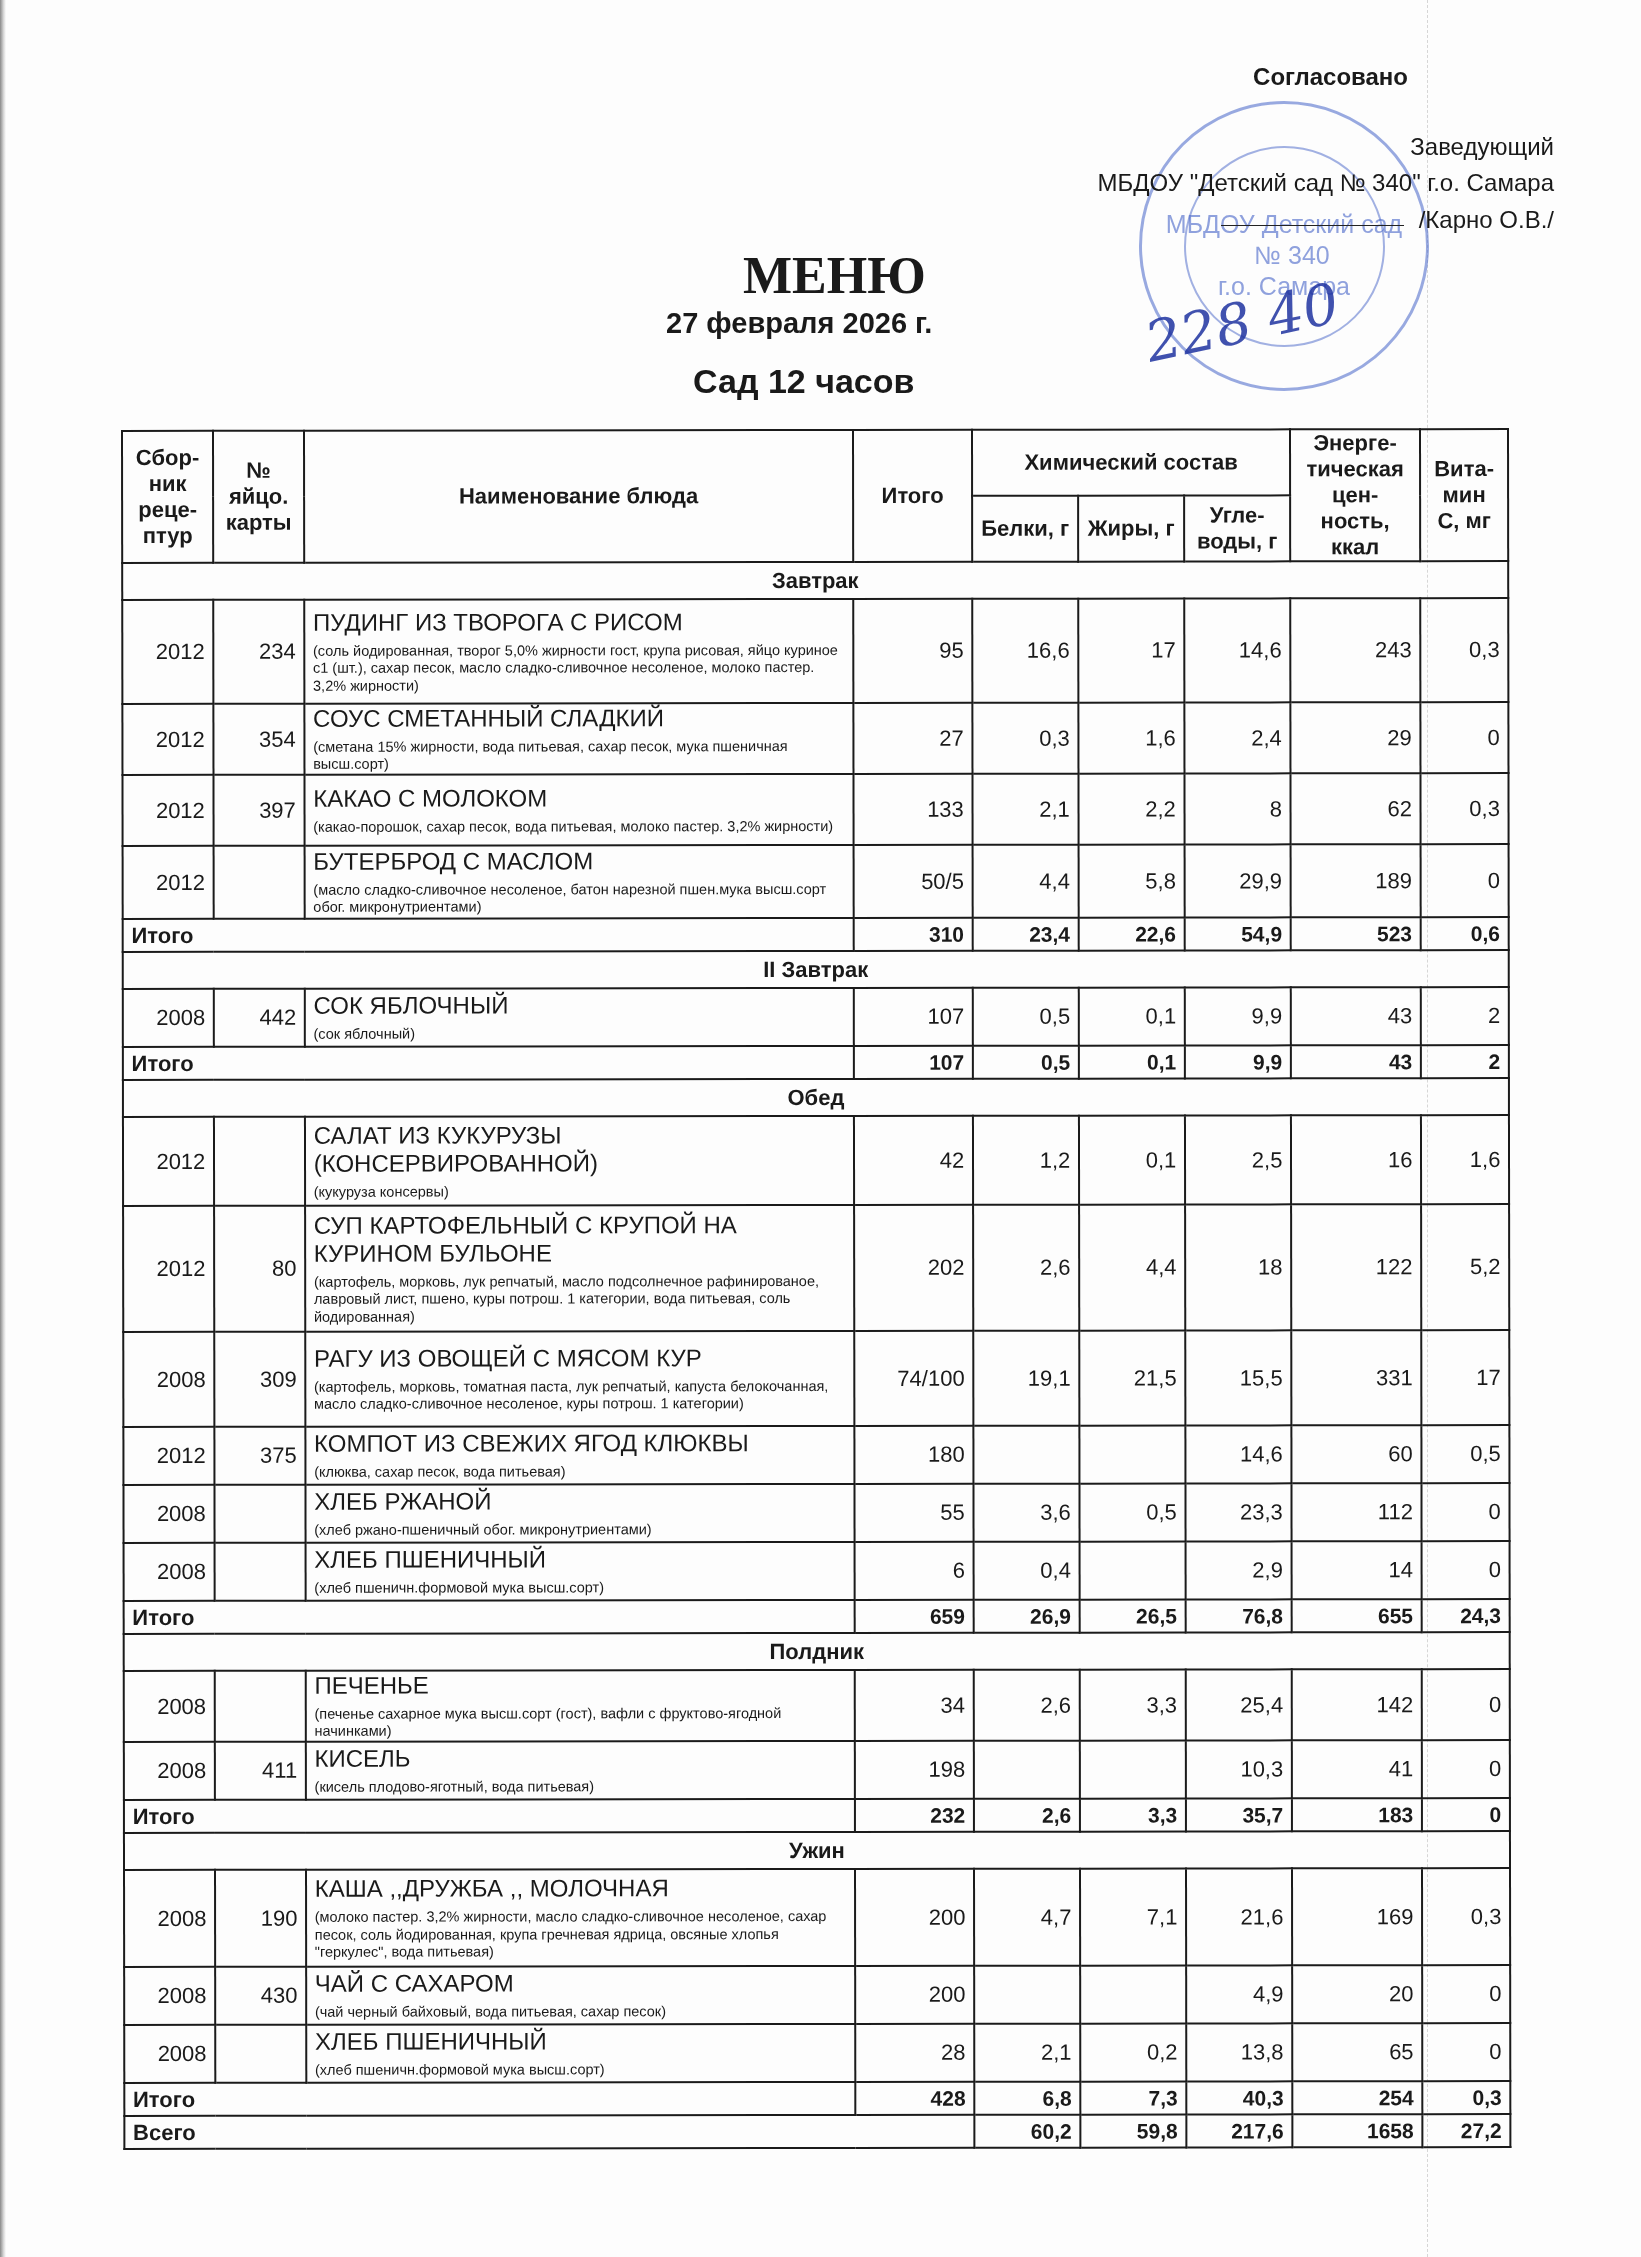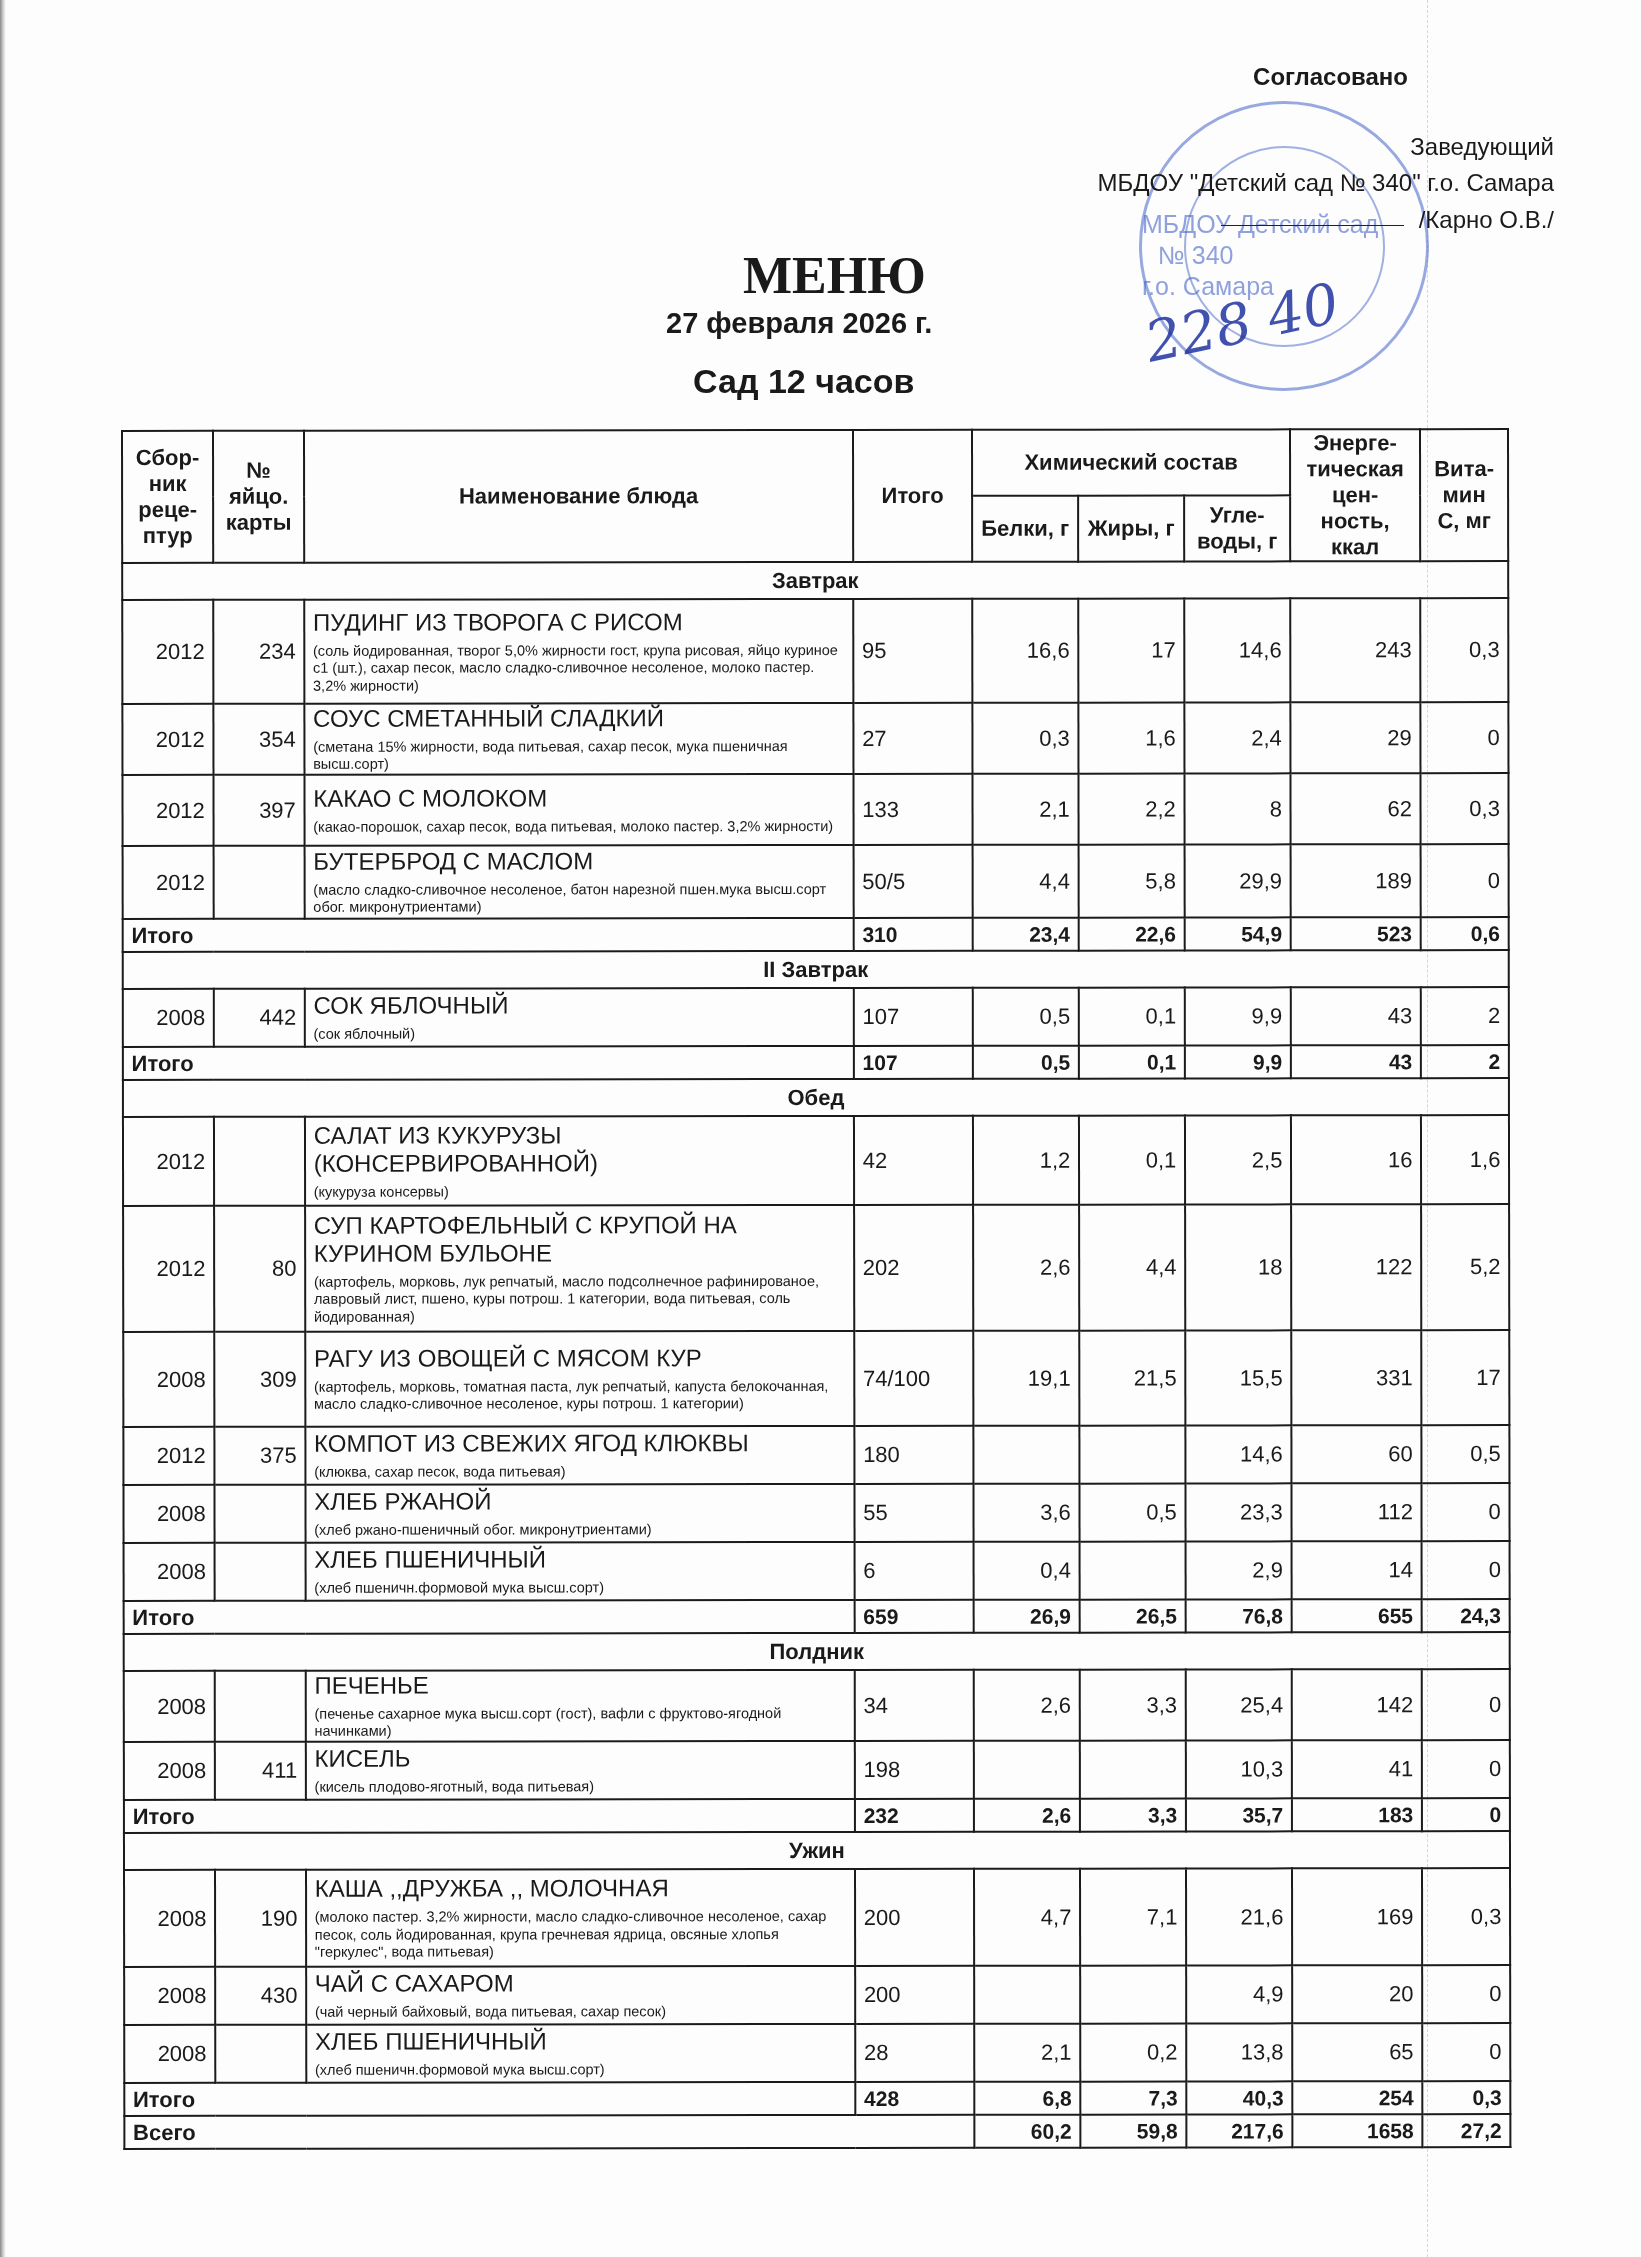"МБДОУ Детский сад" .stamp .stamp-text { text-align: left -> center }
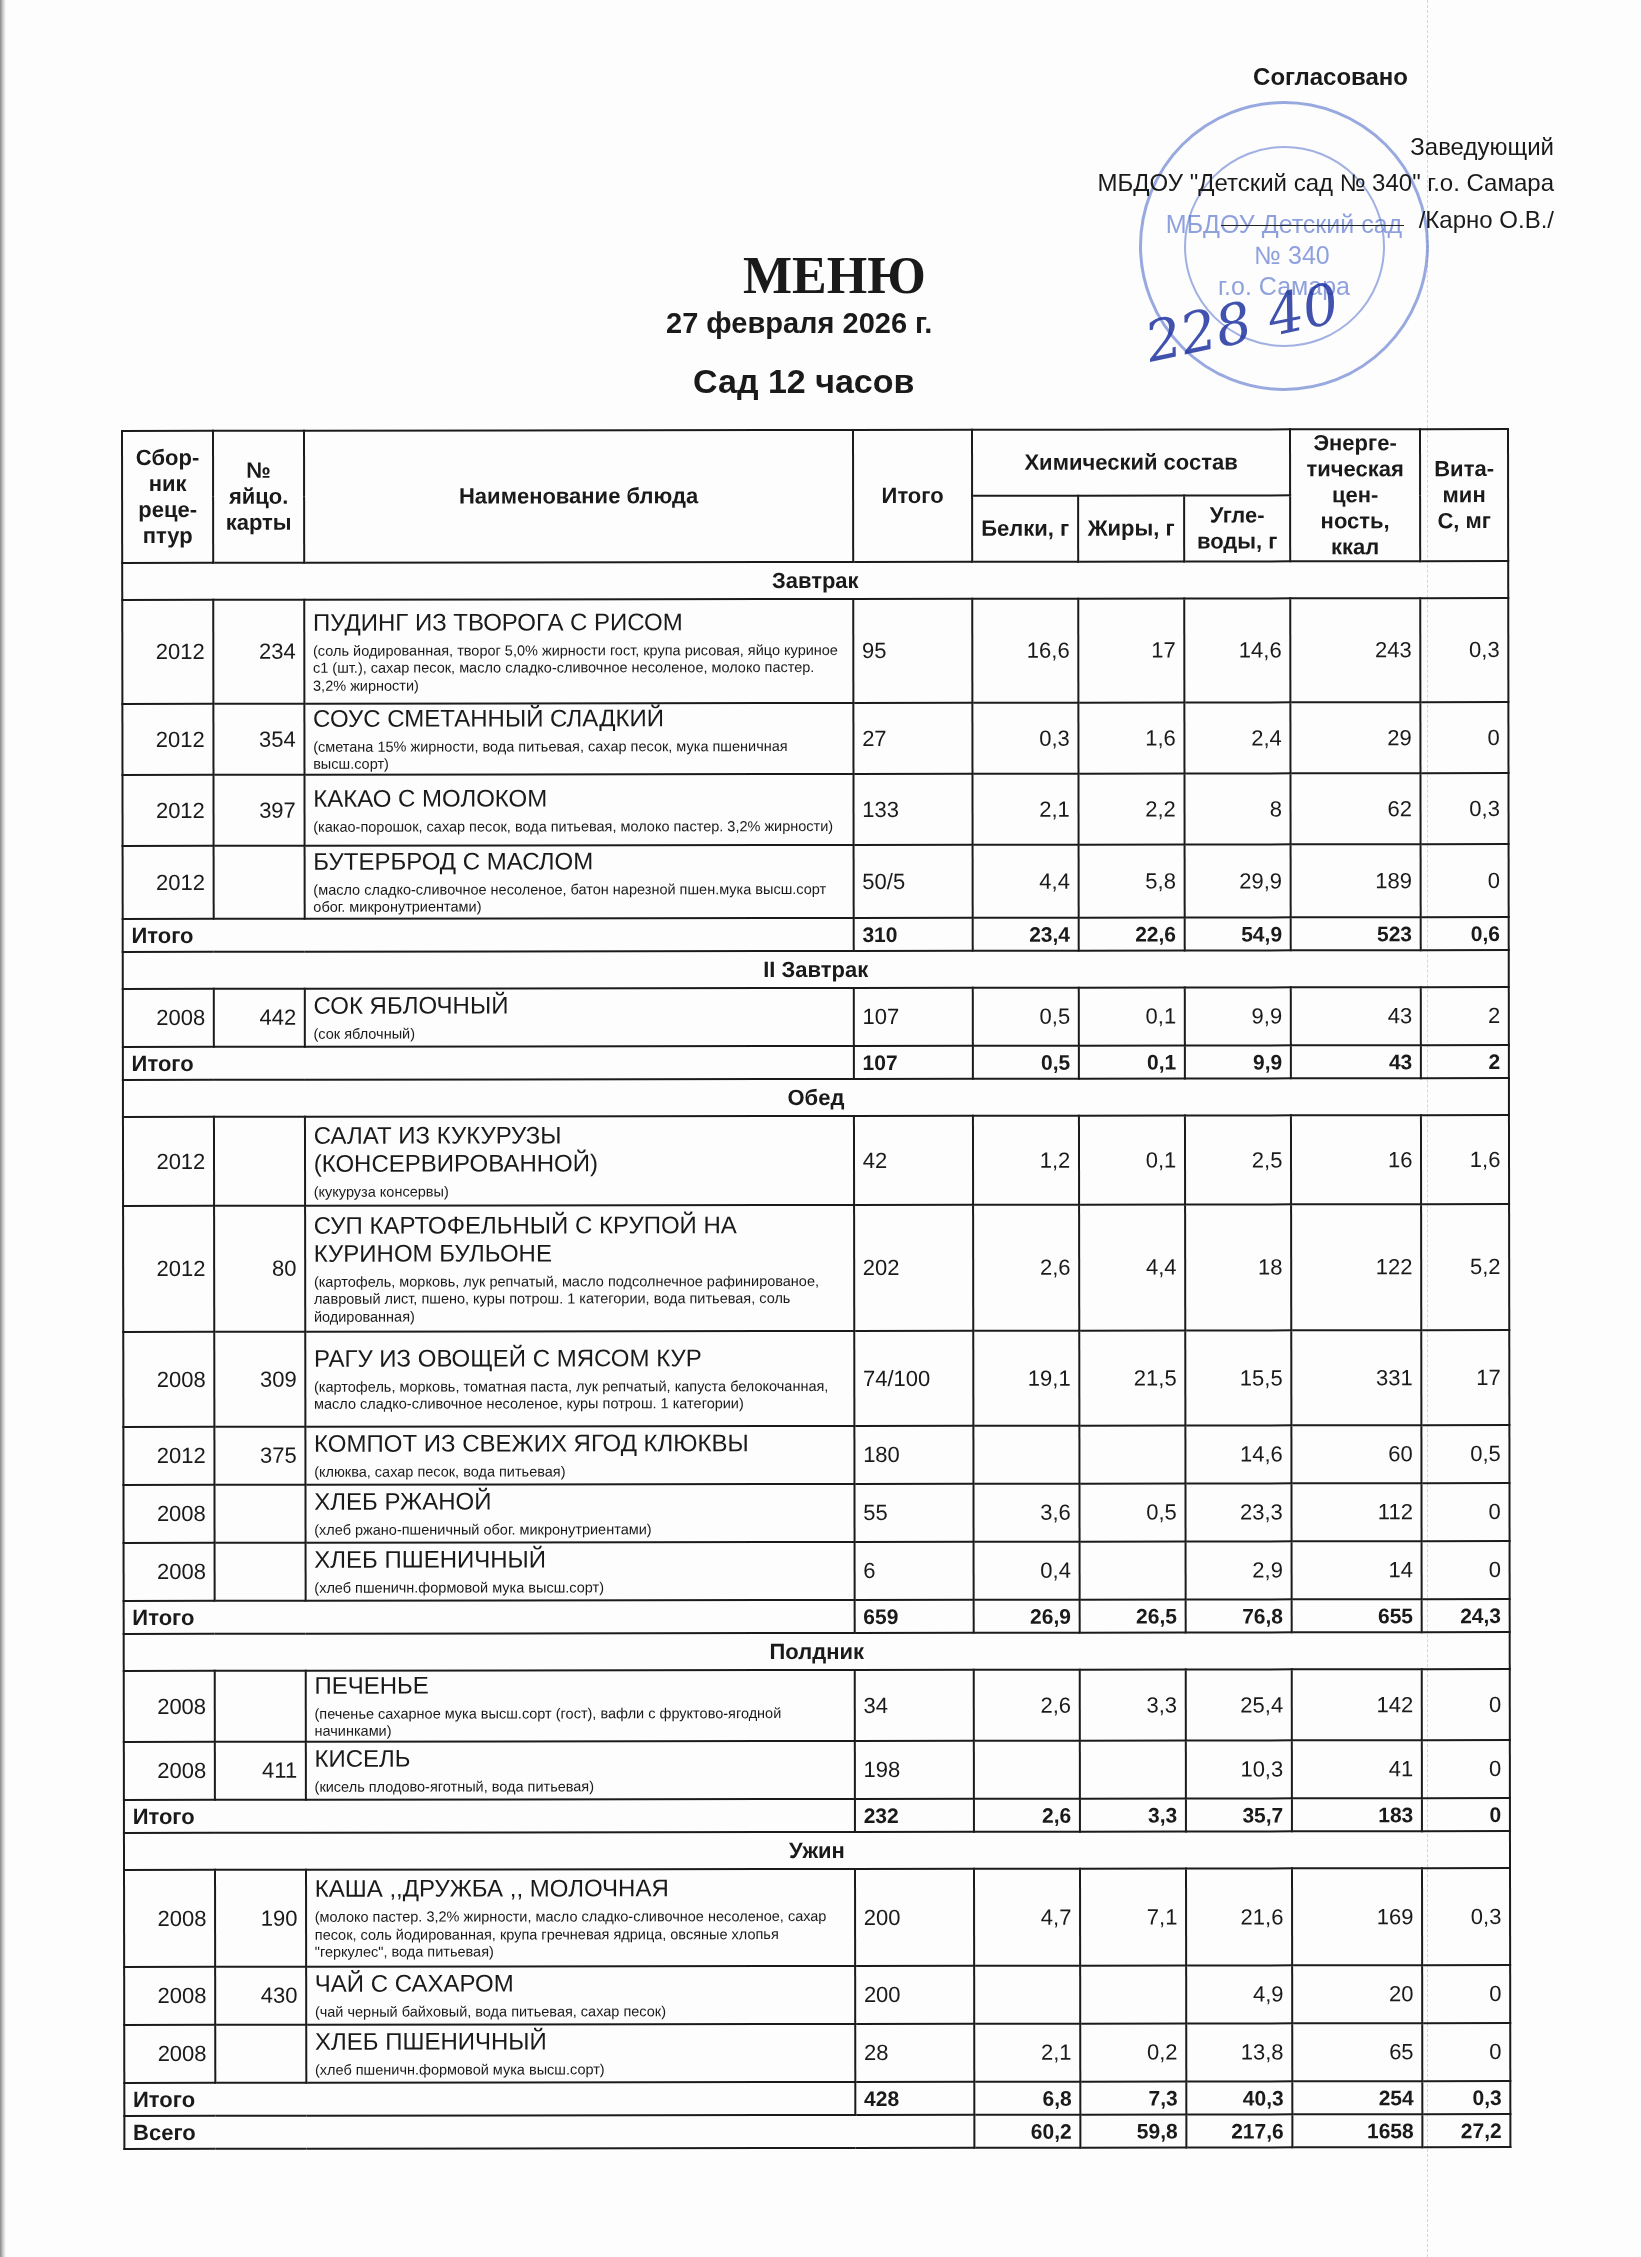"95" .c-out { text-align: left -> right }
